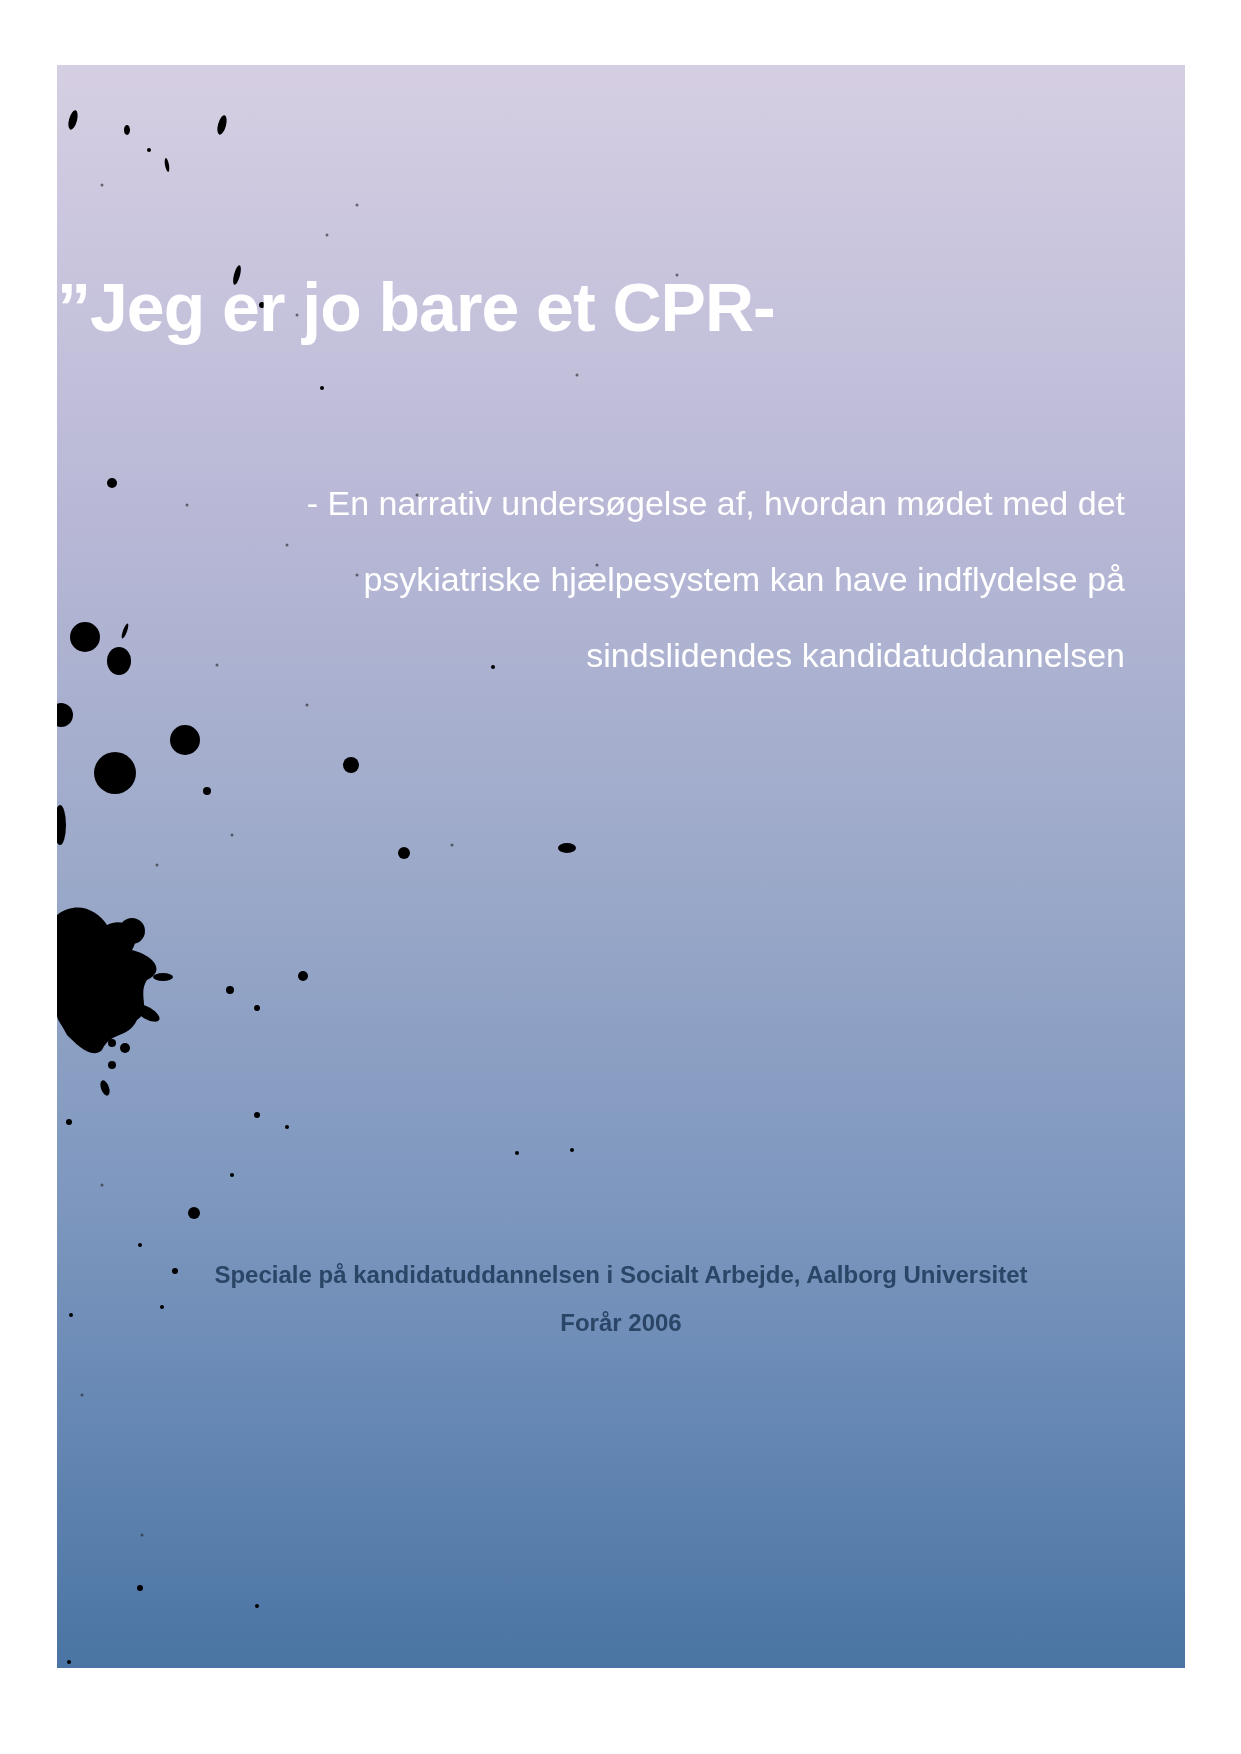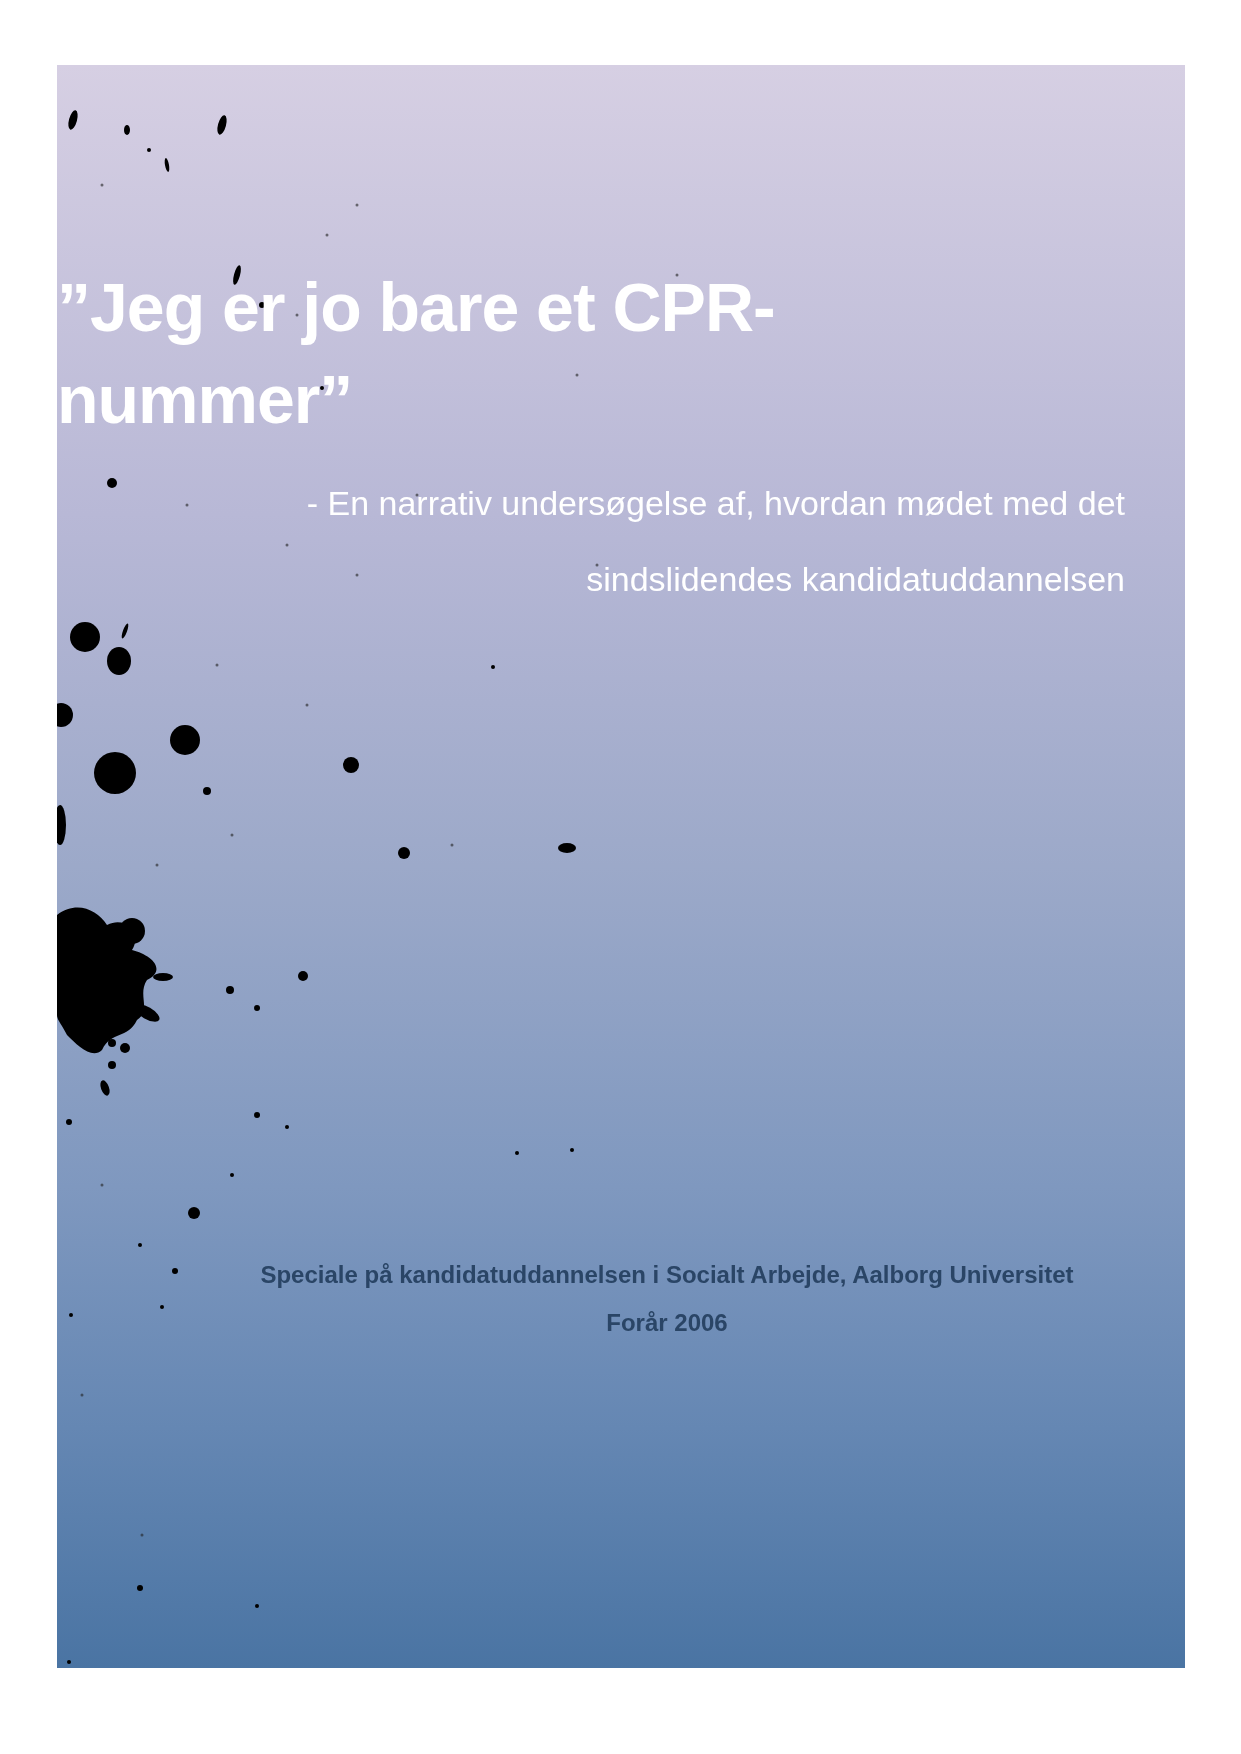"nummer”" span.line { html: <span>nummer”</span> -> none }
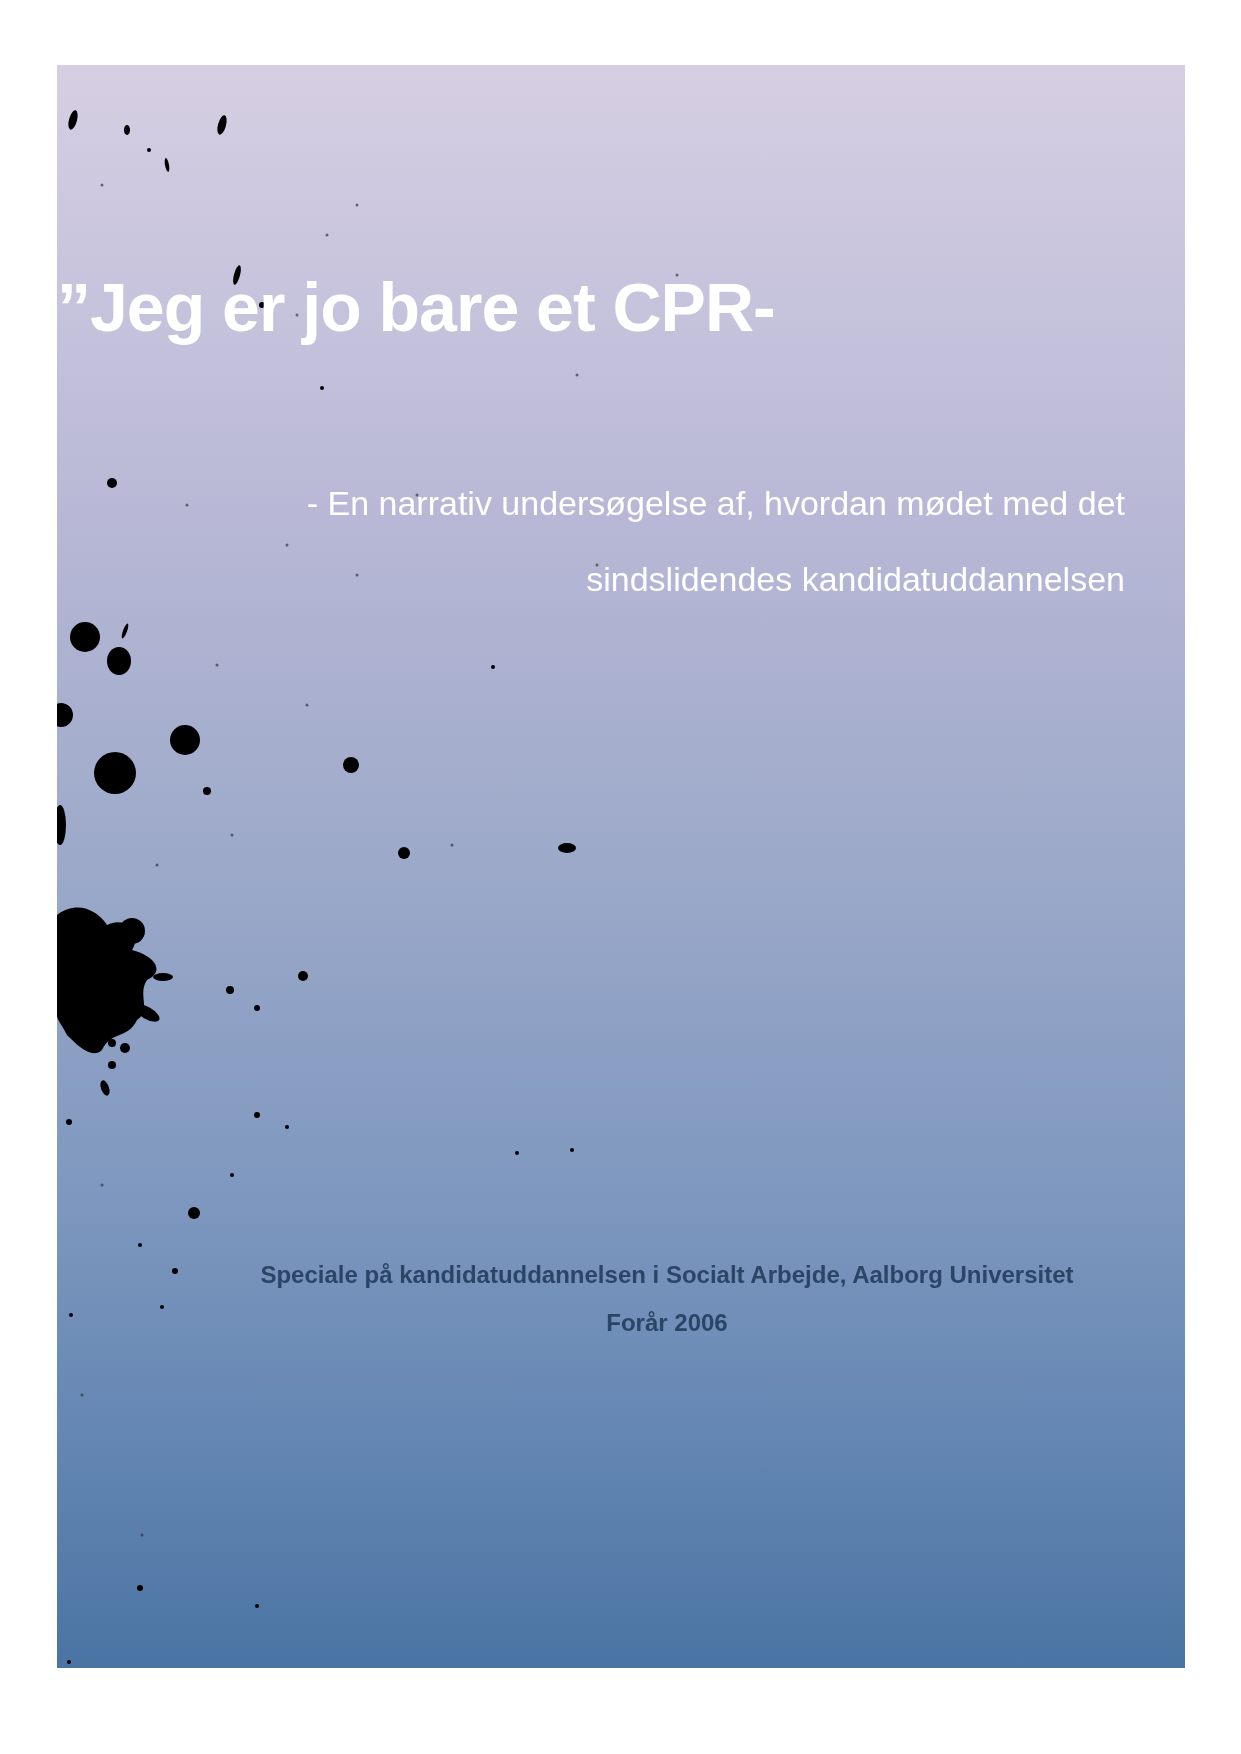"psykiatriske hjælpesystem kan have" div { html: none -> <div>psykiatriske hjælpesystem kan have indflydelse på</div> }
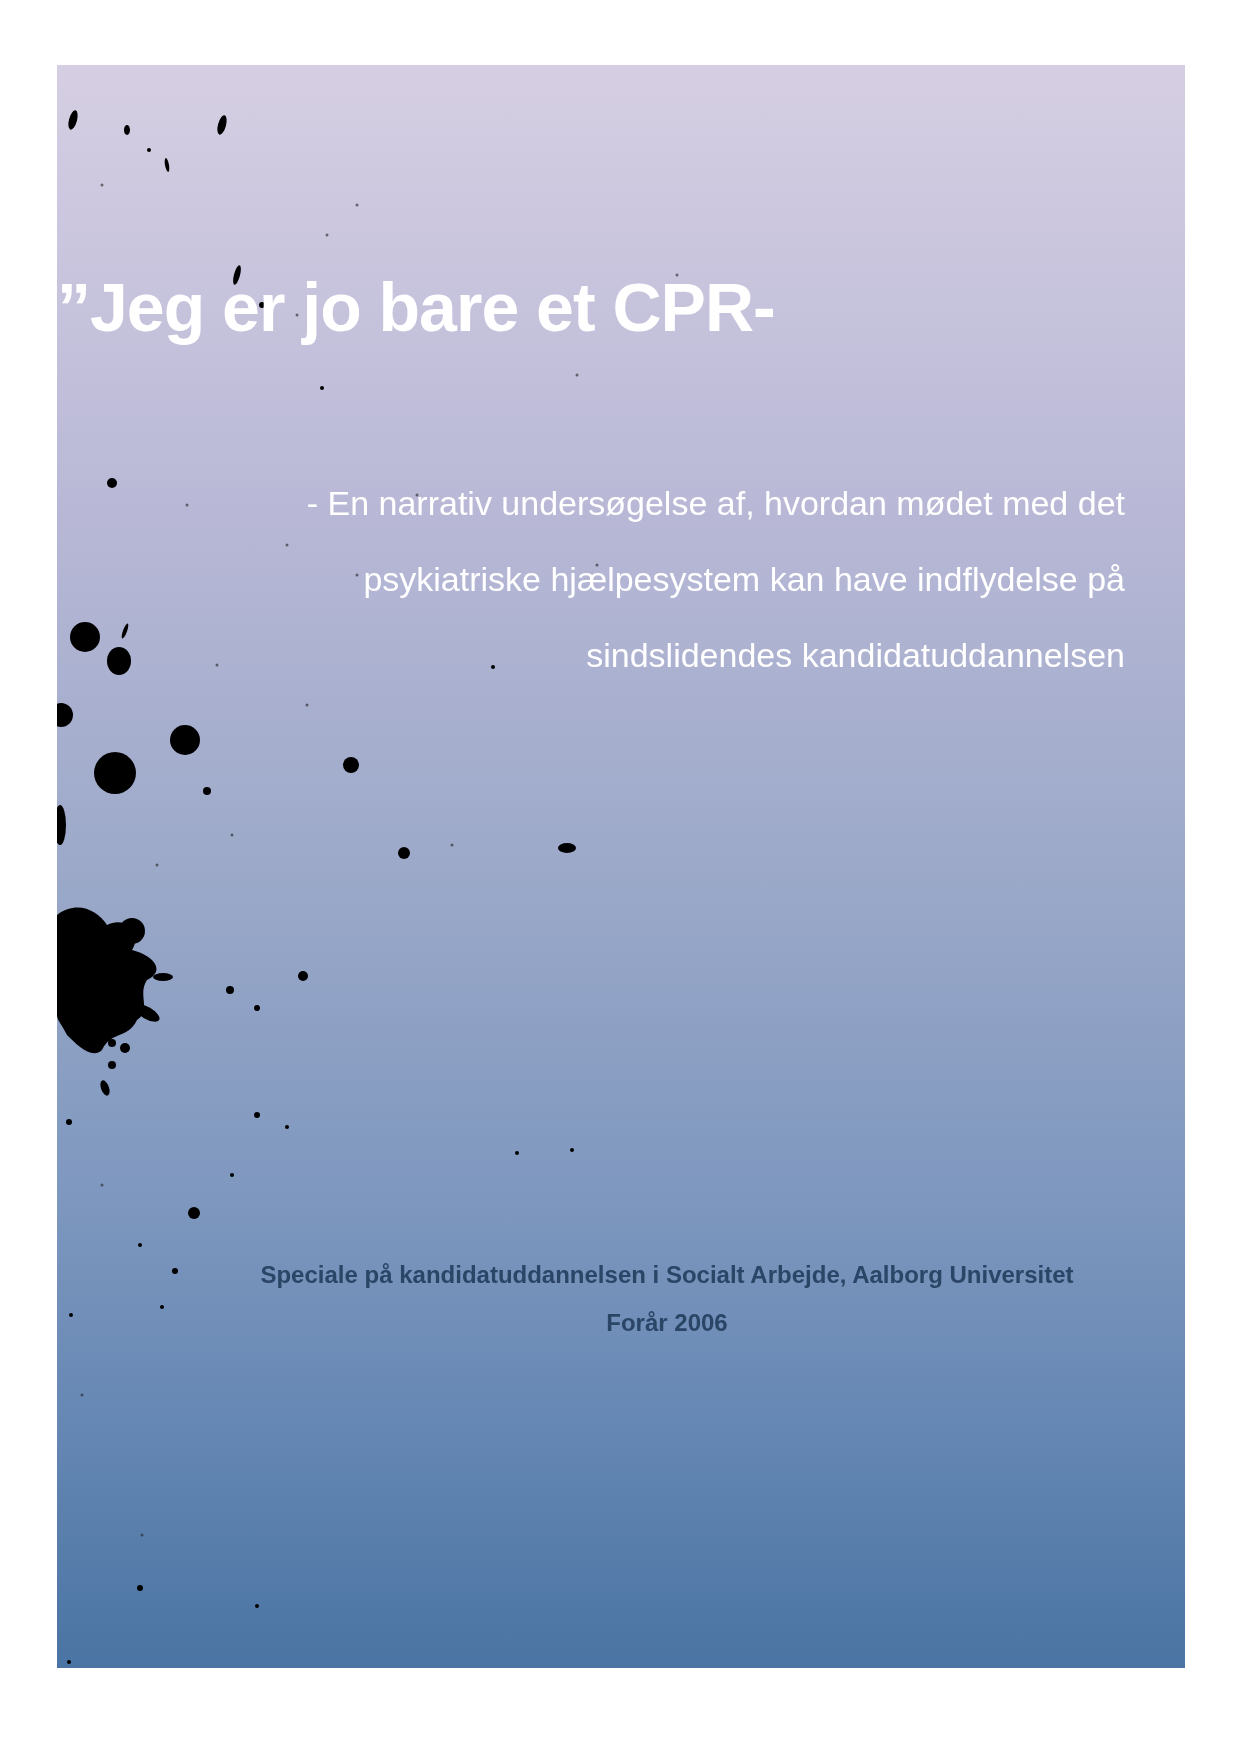"Speciale på kandidatuddannelsen i" .meta.top { padding-left: 46px -> none }
